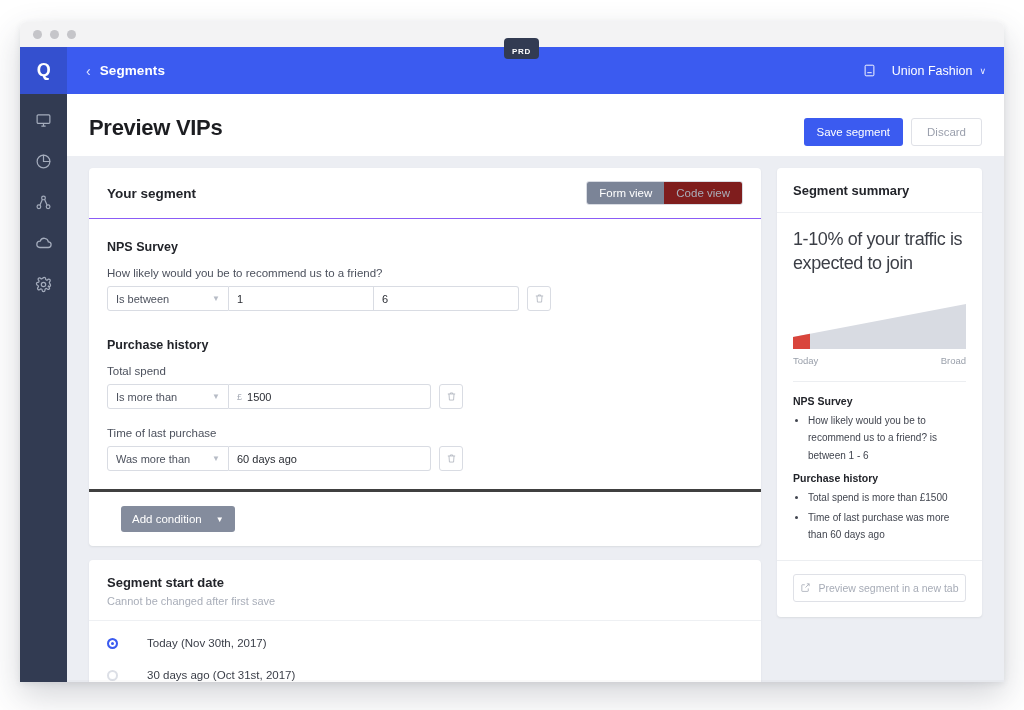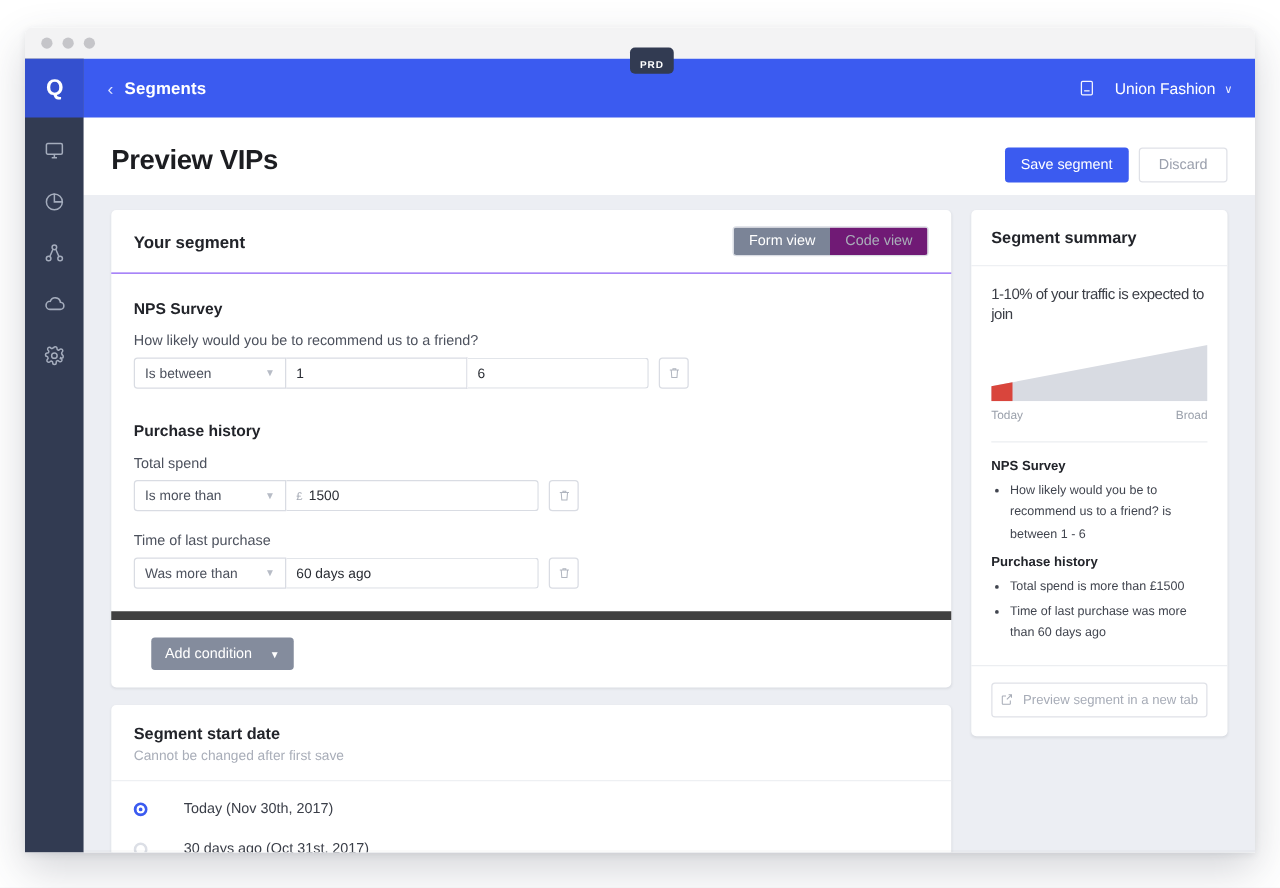"Code view" .seg-item { background: #701a75 -> #7f1d1d }
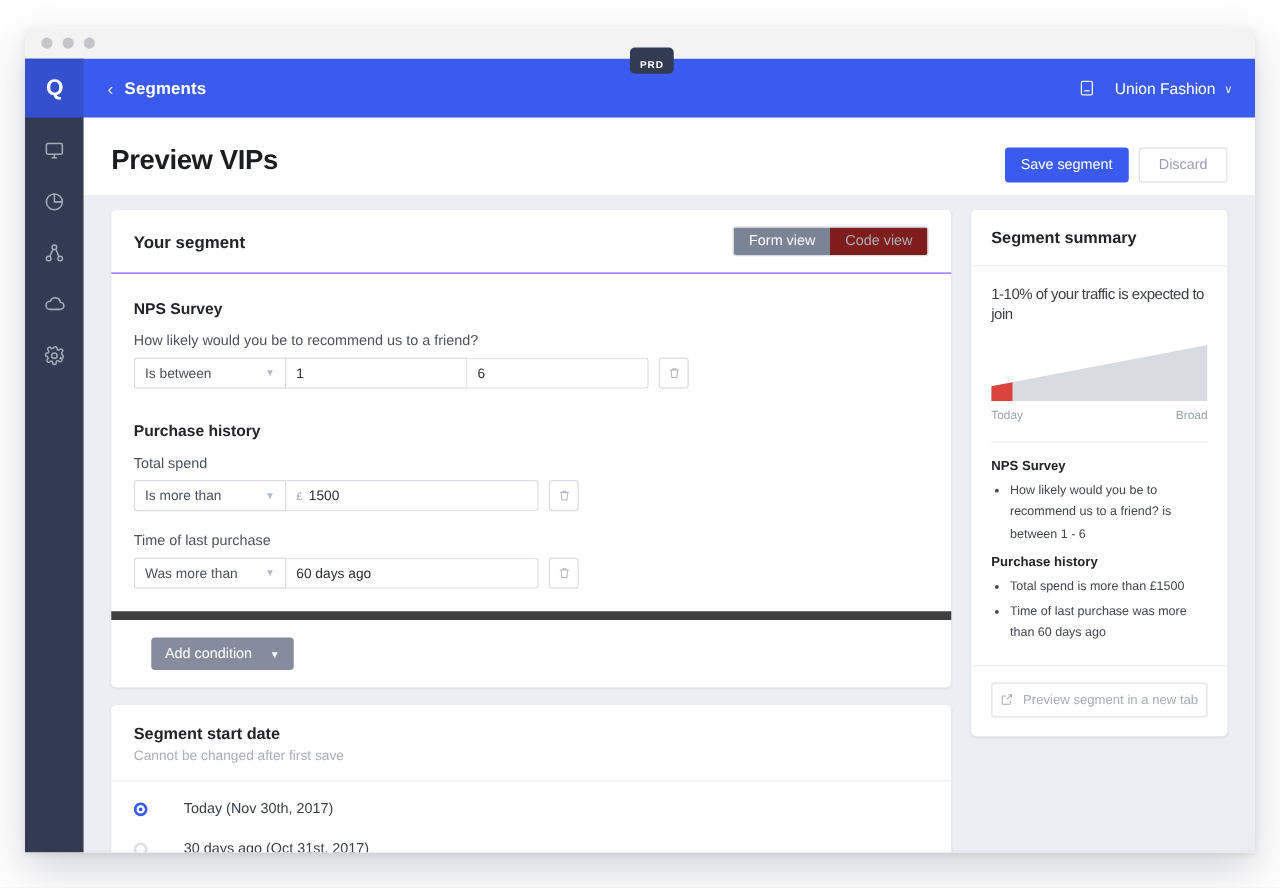"1-10% of your traffic is" .sum-headline { font-size: 12px -> 18px; margin-bottom: 16px -> 28px }
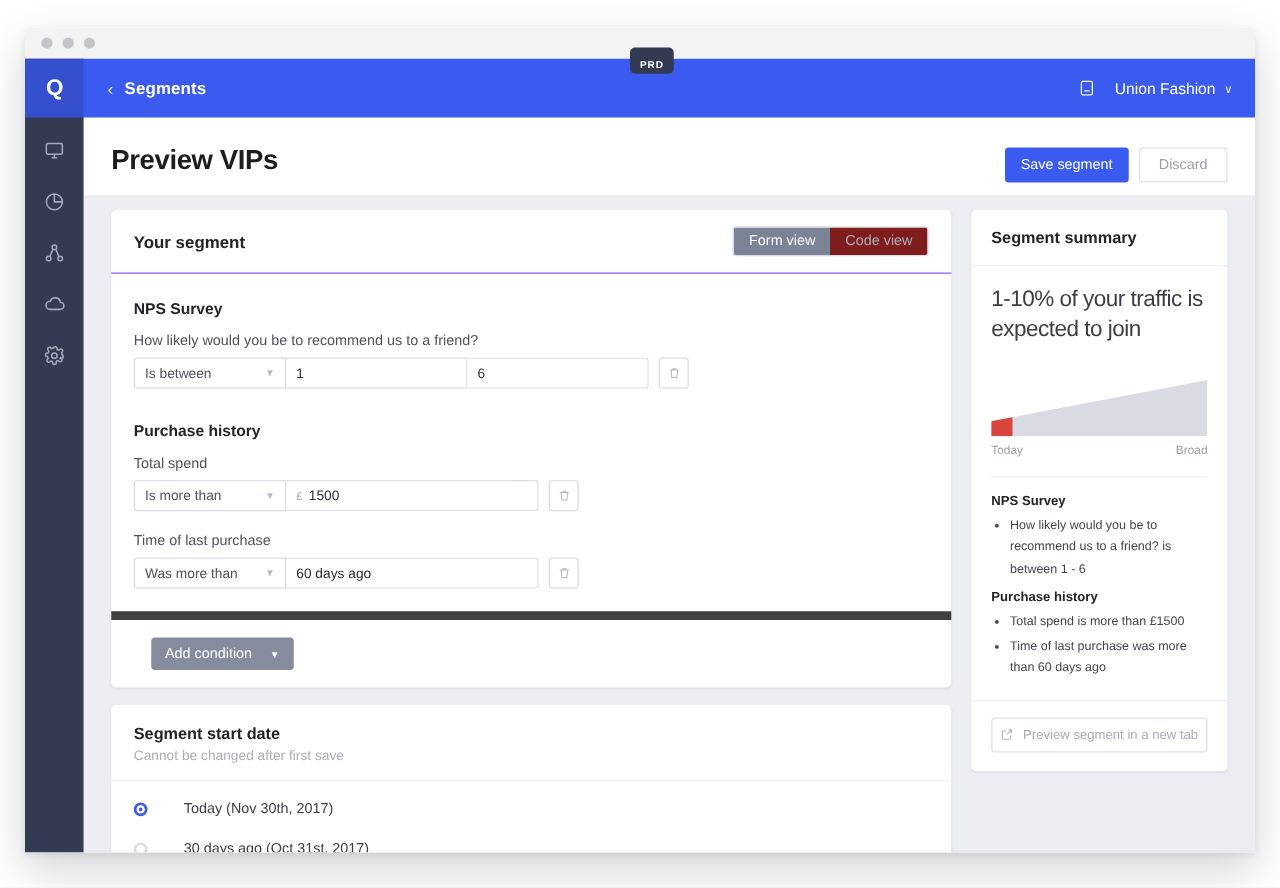"Add condition" .card-foot { border-top: 7px solid #404040 -> 3px solid #404040 }
